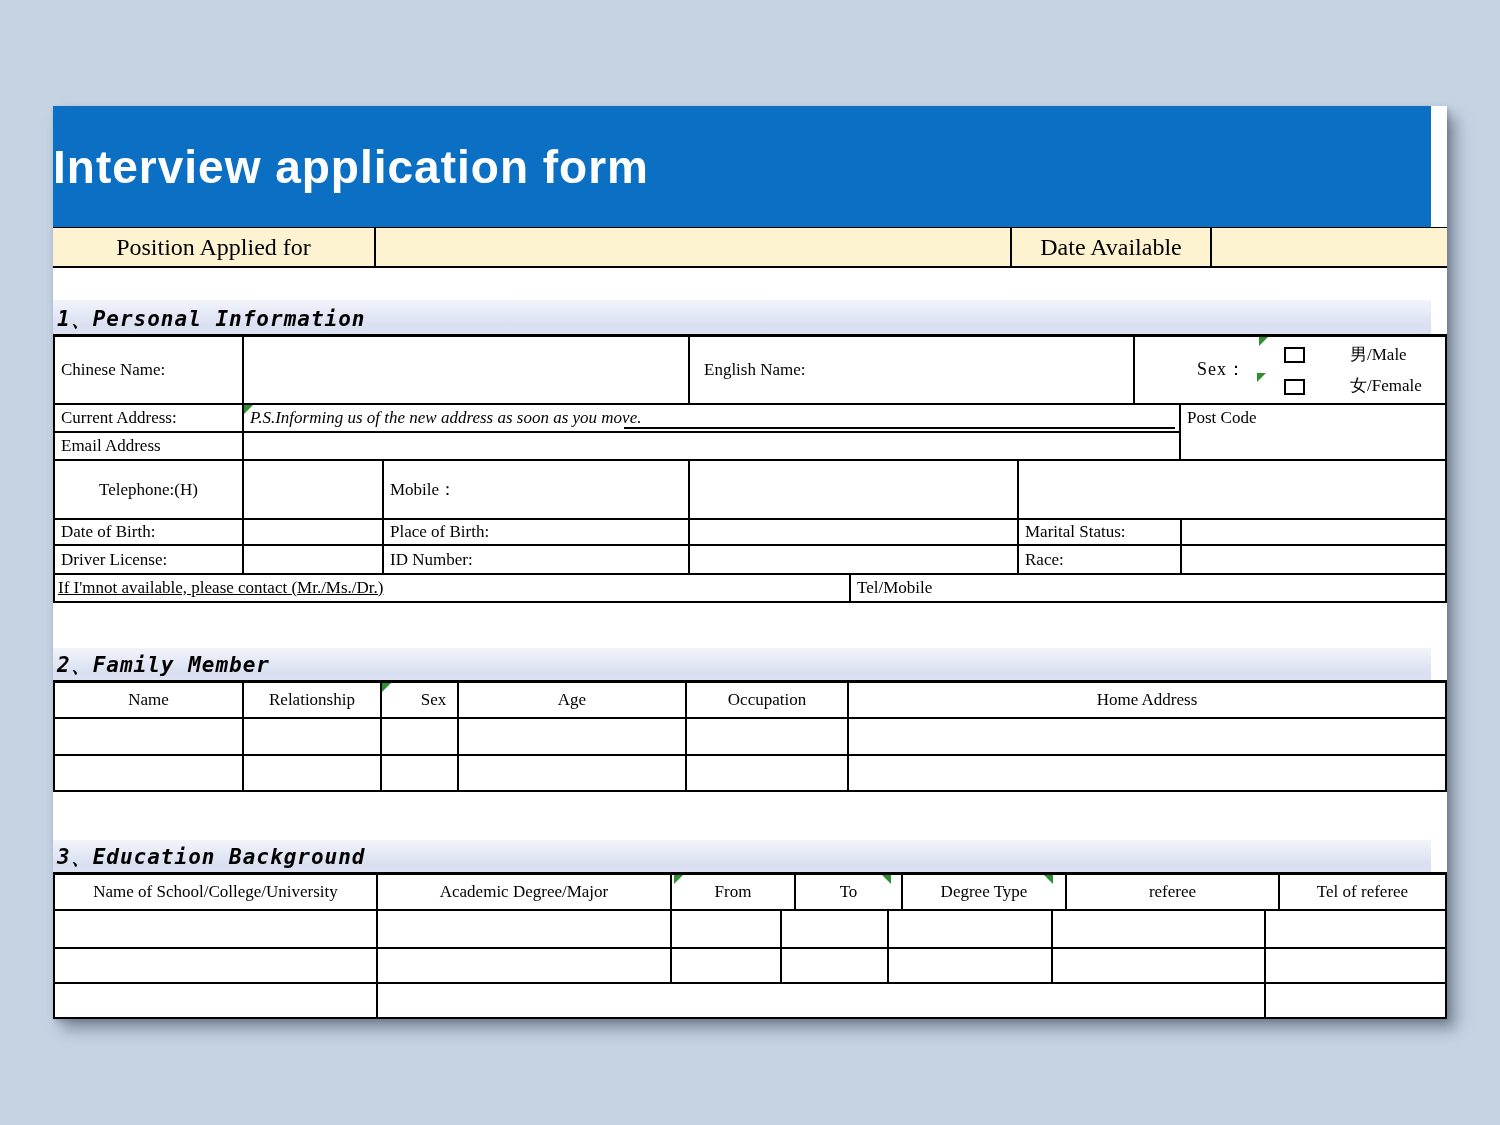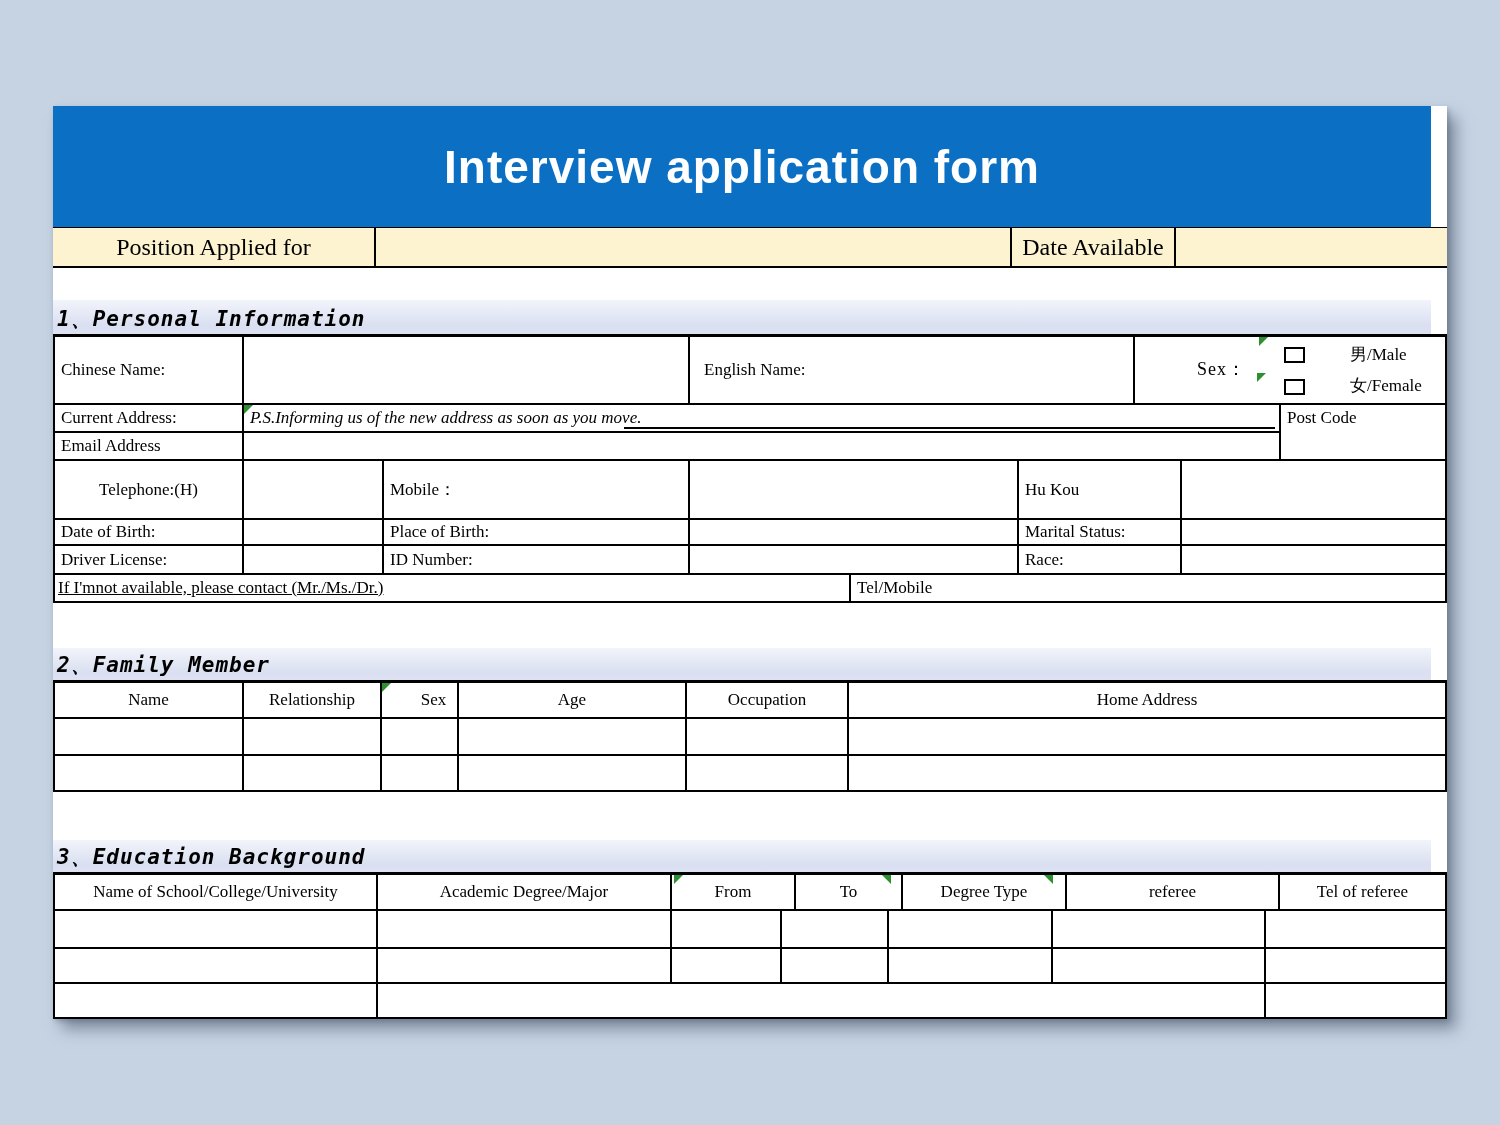"Interview application form" .blue { justify-content: center -> none }
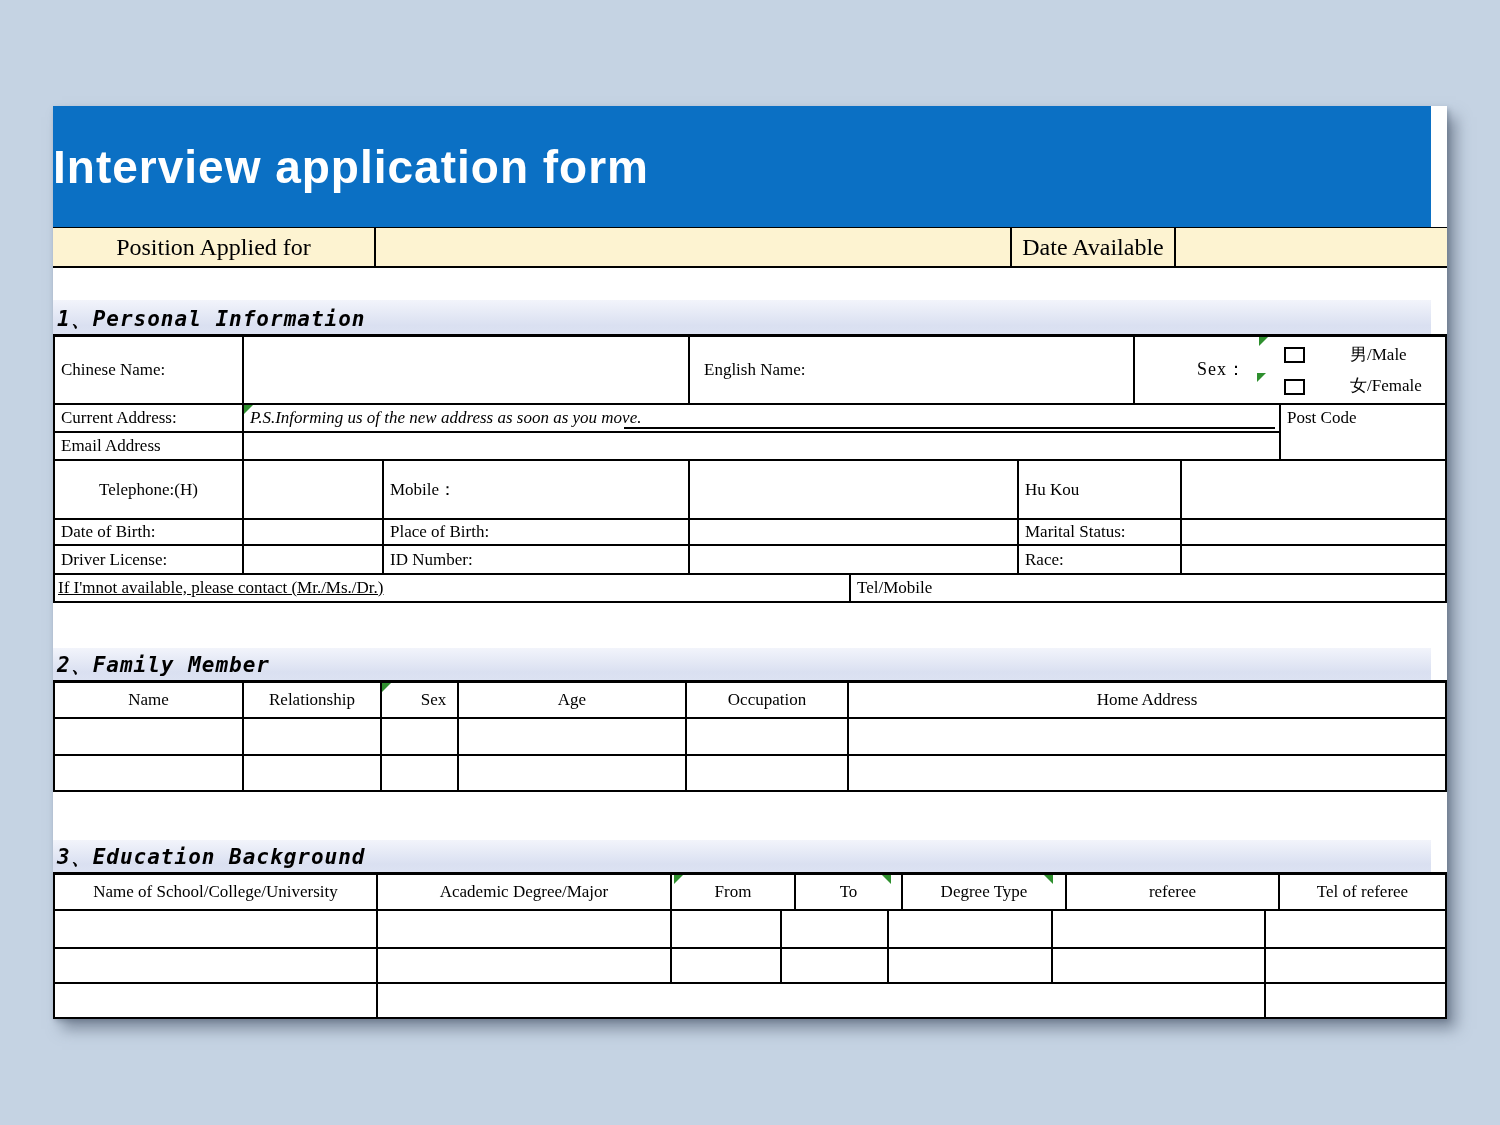"Date Available" div.c { width: 164px -> 200px }
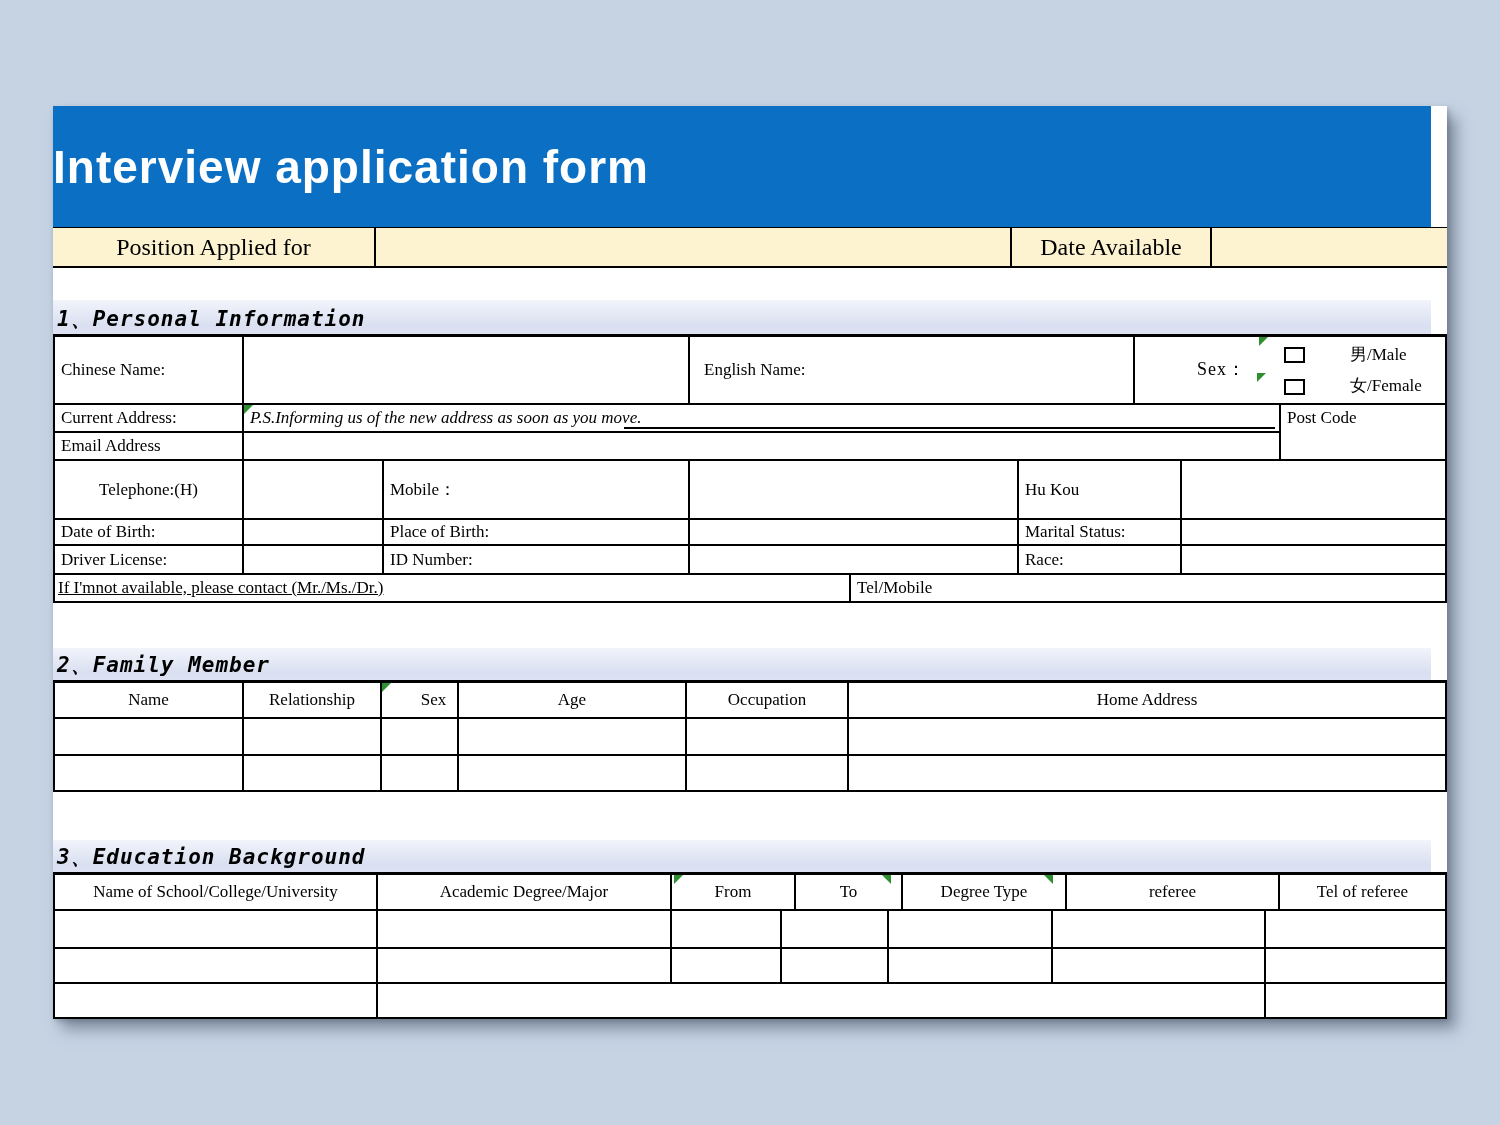"Current Address:" div.subcol { width: 1224px -> 1124px }
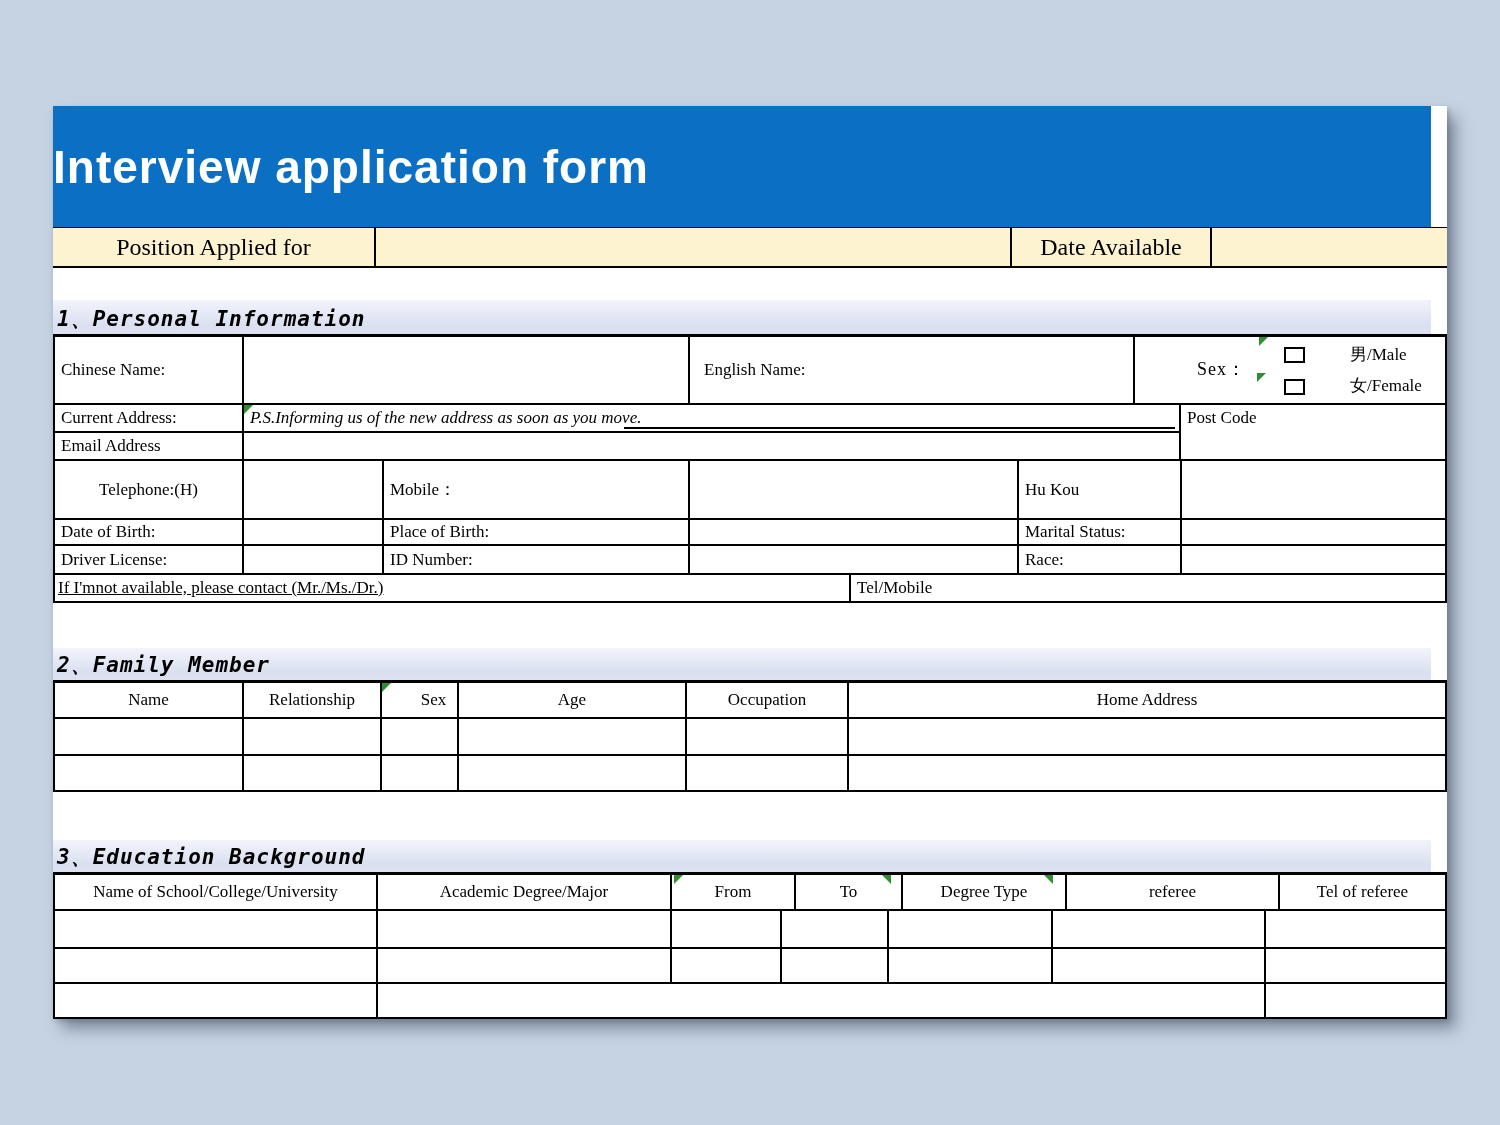"Hu Kou" div.c { html: <div> <span>Hu Kou</span> </div> -> none }
